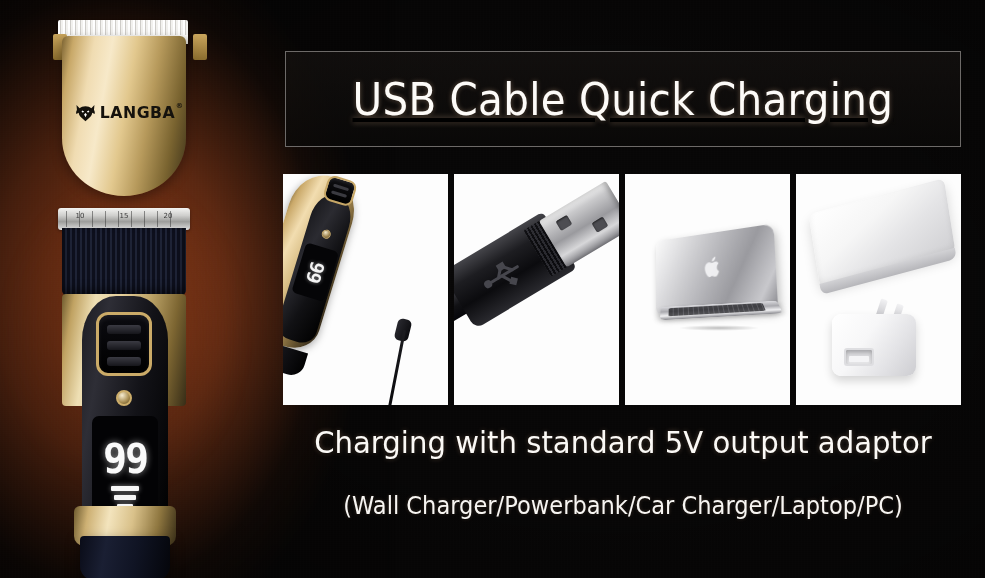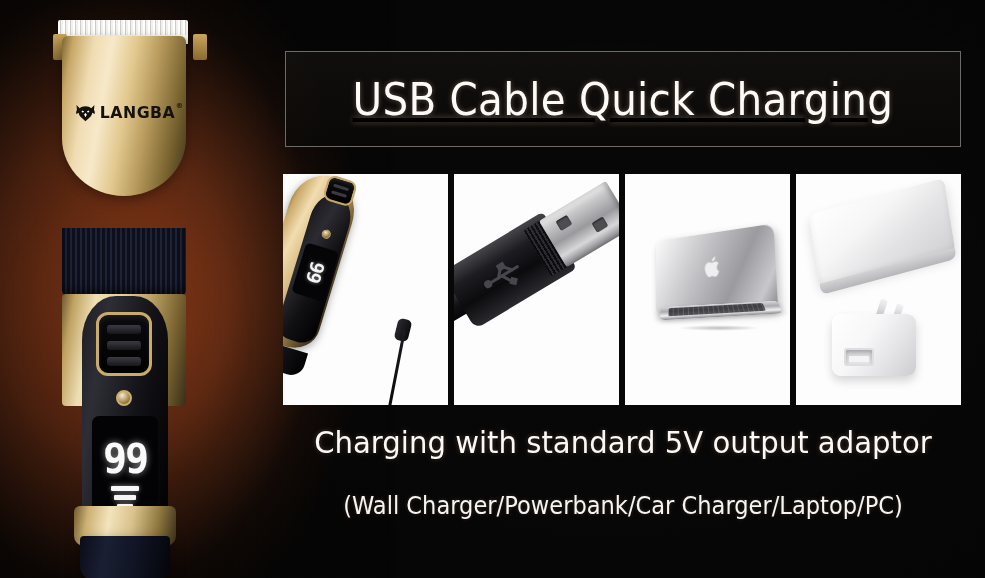"10" div.hero-ring { html: none -> <div> <div></div> <div> <span>10</span> <span>15</span> <span>20</span> </div> </div> }
